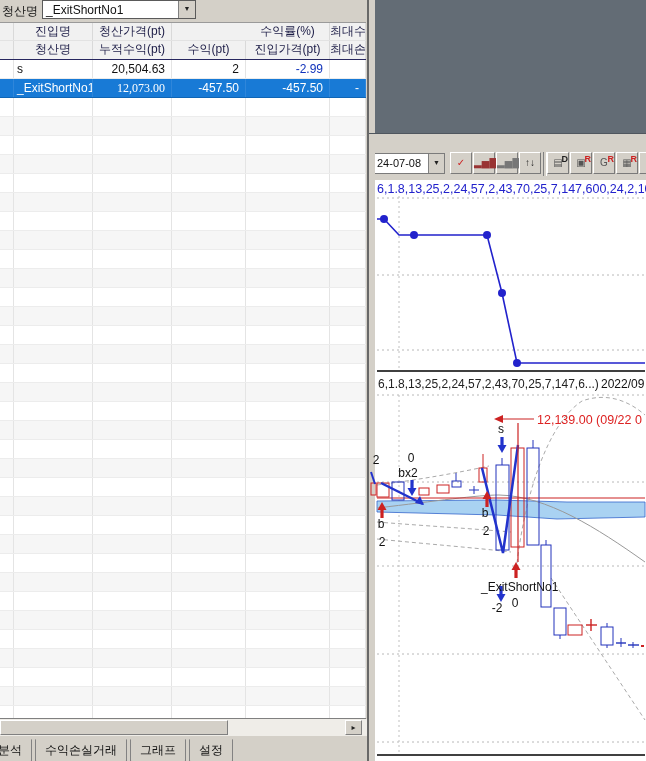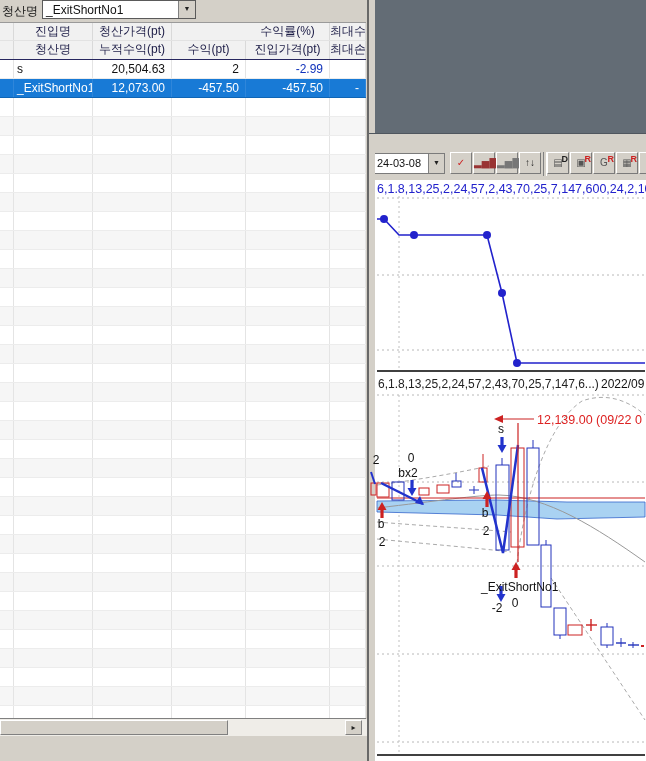"12,073.00" span.tcell { font-family: none -> Liberation Serif, serif }
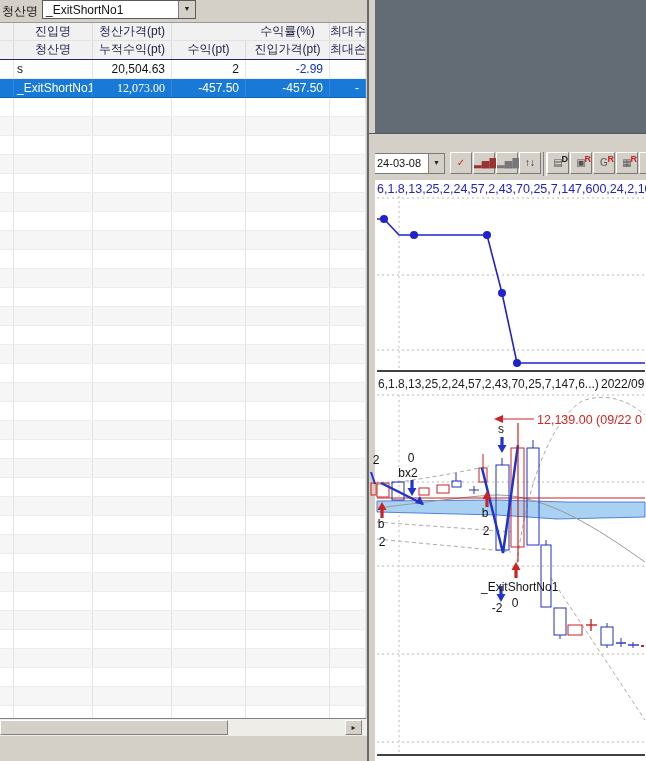"24-03-08" span.val { text: 24-03-08 -> 24-07-08 }
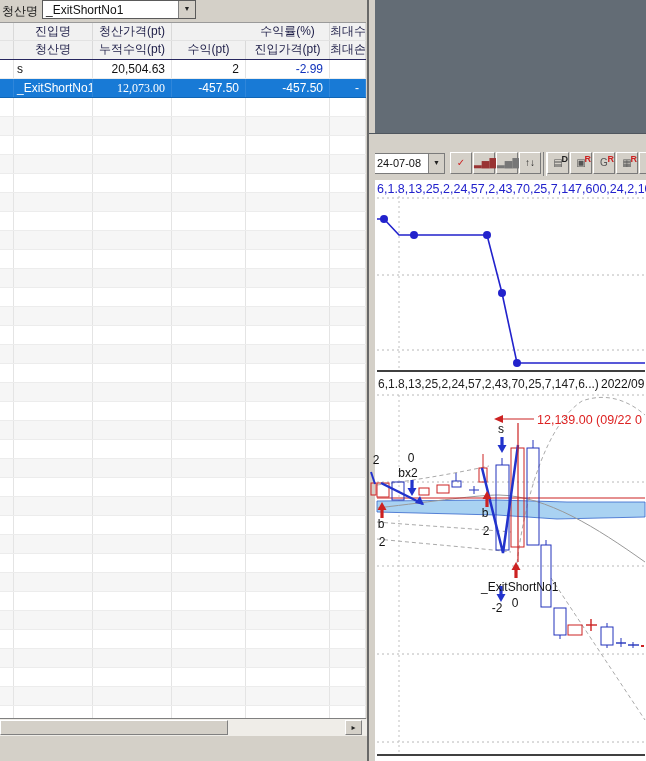"분석 수익손실거래 그래프 설정" div.tabbar { html: none -> <div><span>분석</span><span>수익손실거래</span><span>그래프</span><span>설정</span></div> }
